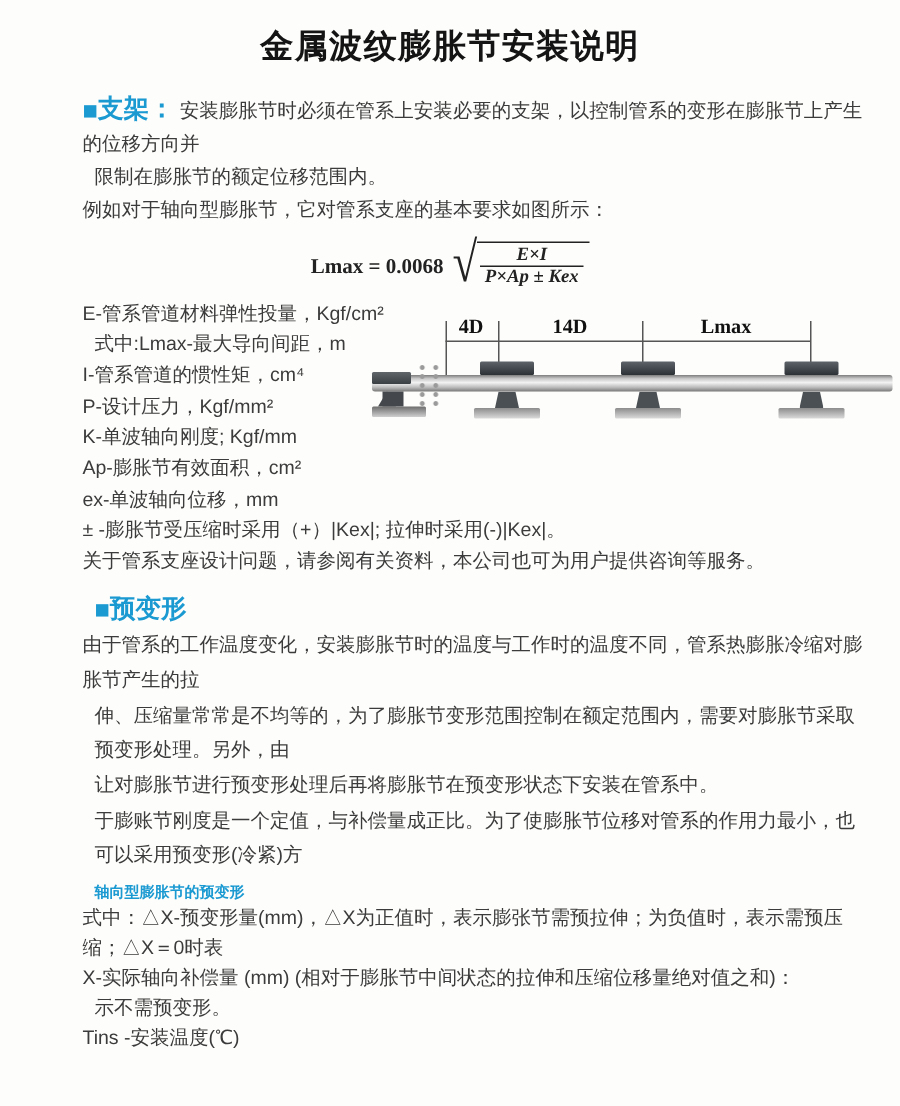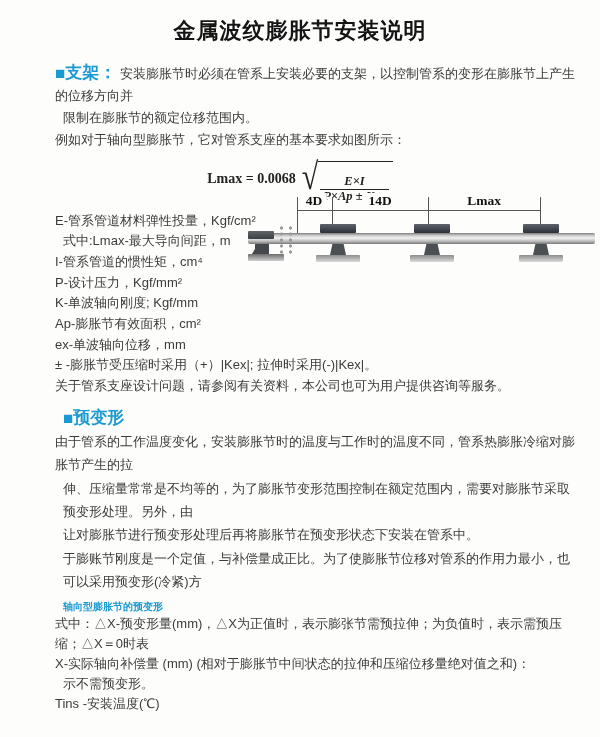"E×I" .formula .it { margin-top: 12px -> none }
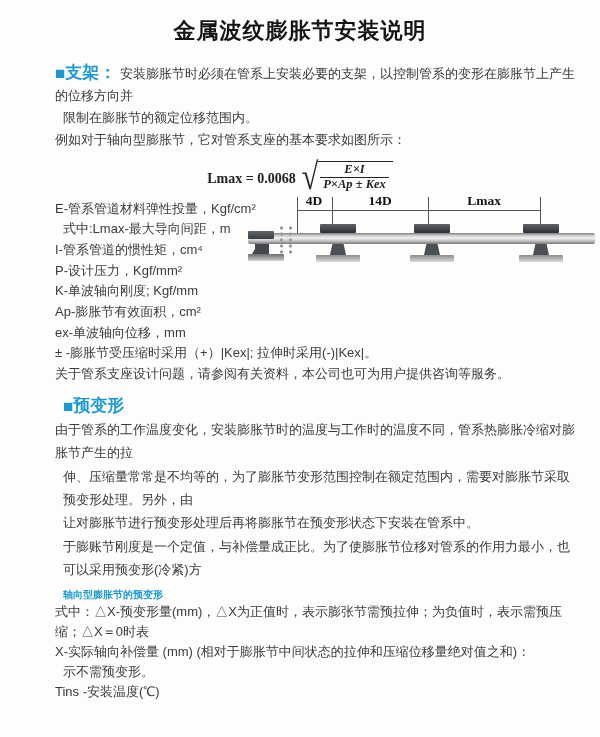"4D" .diagram { top: 193px -> 210px }
